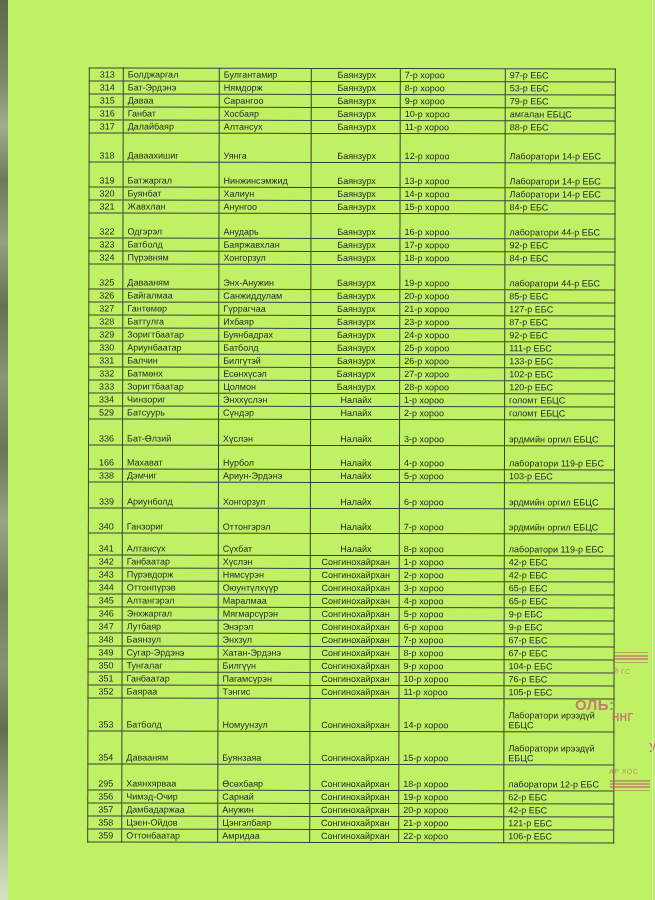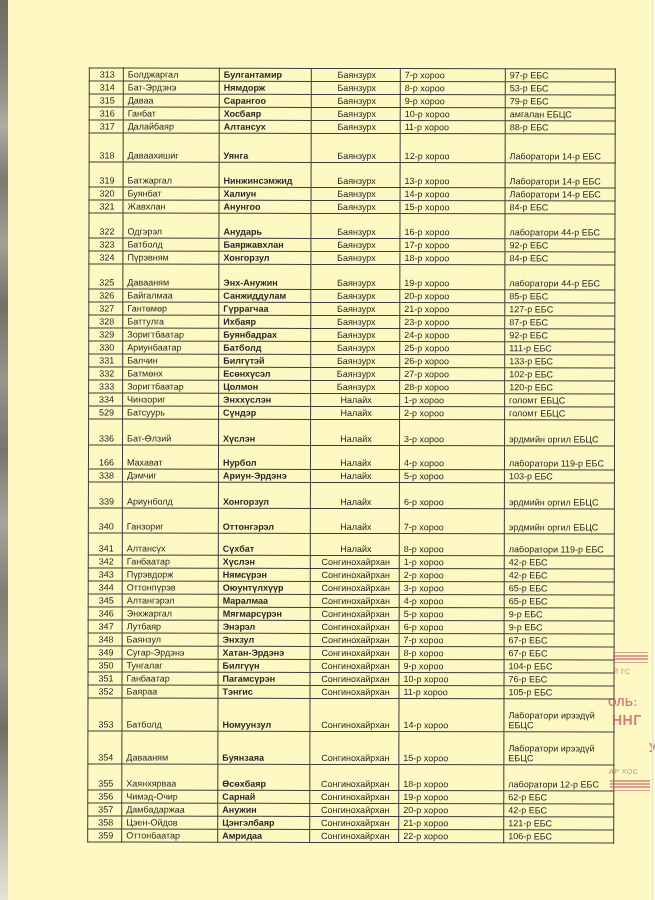"313" .page { background: #fef9c3 -> #bef264 }
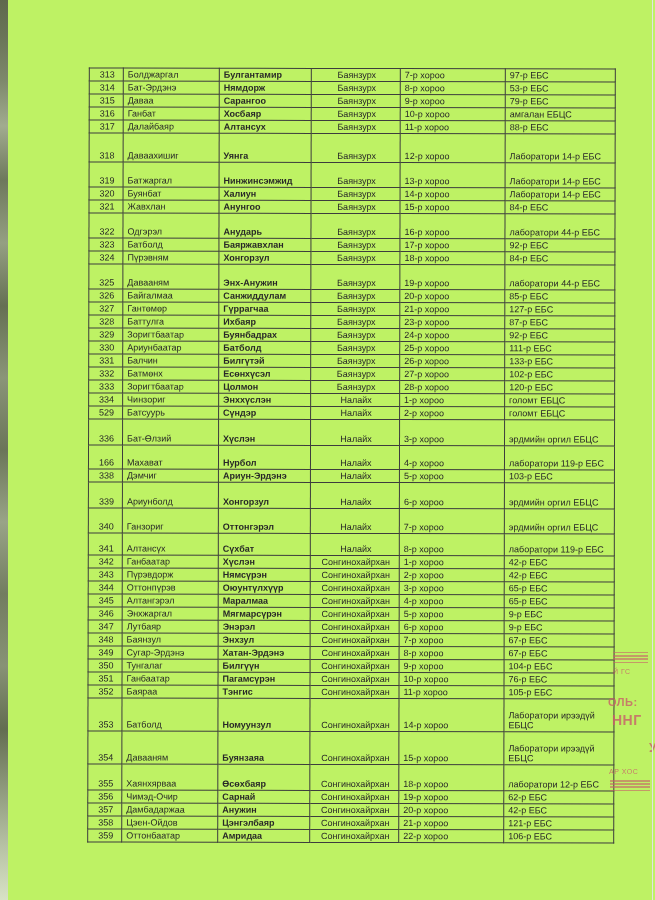"Булгантамир" td.c-father { font-weight: bold -> none }
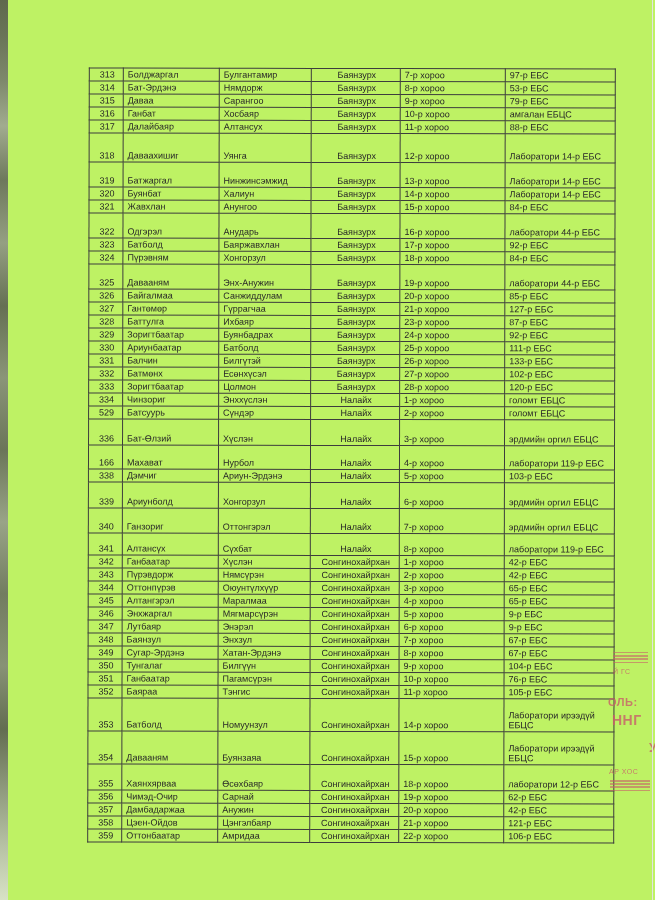"ОЛЬ:" div.stamp-frag { font-size: 11px -> 15px; left: 608px -> 575px }
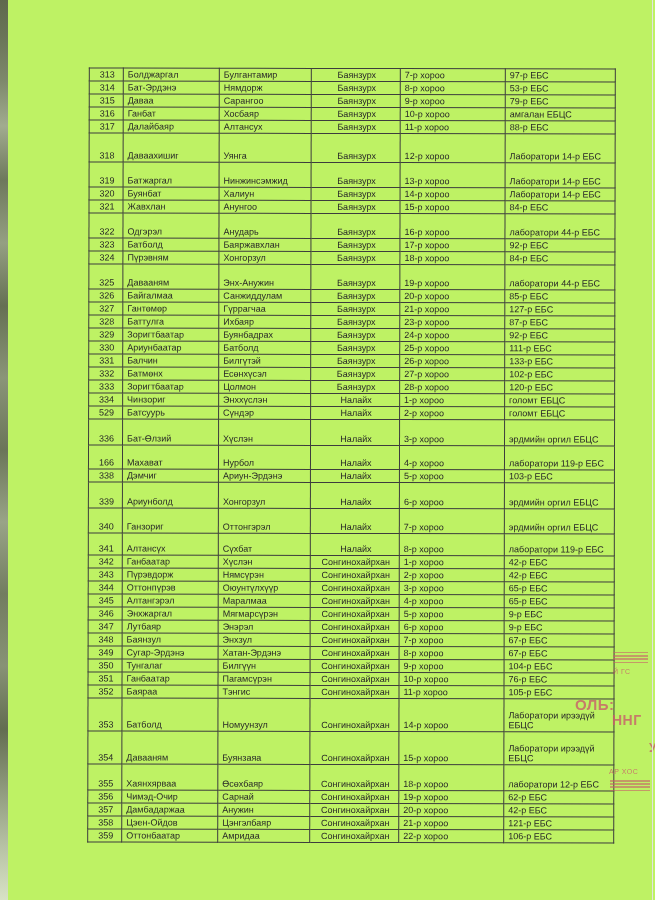"ННГ" div.stamp-frag { font-size: 14px -> 10px }
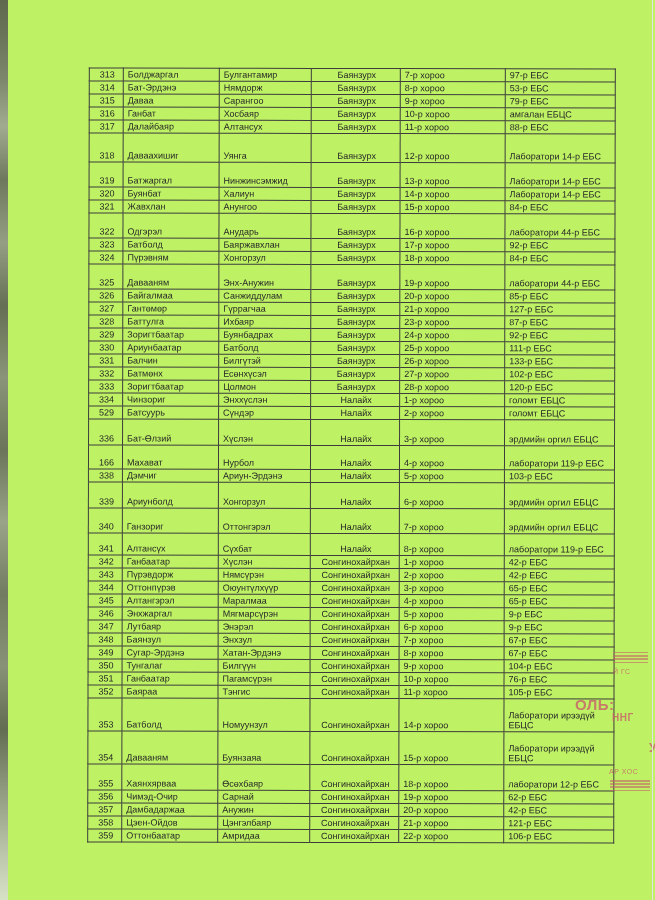"355" td.c-no { text: 355 -> 295 }
